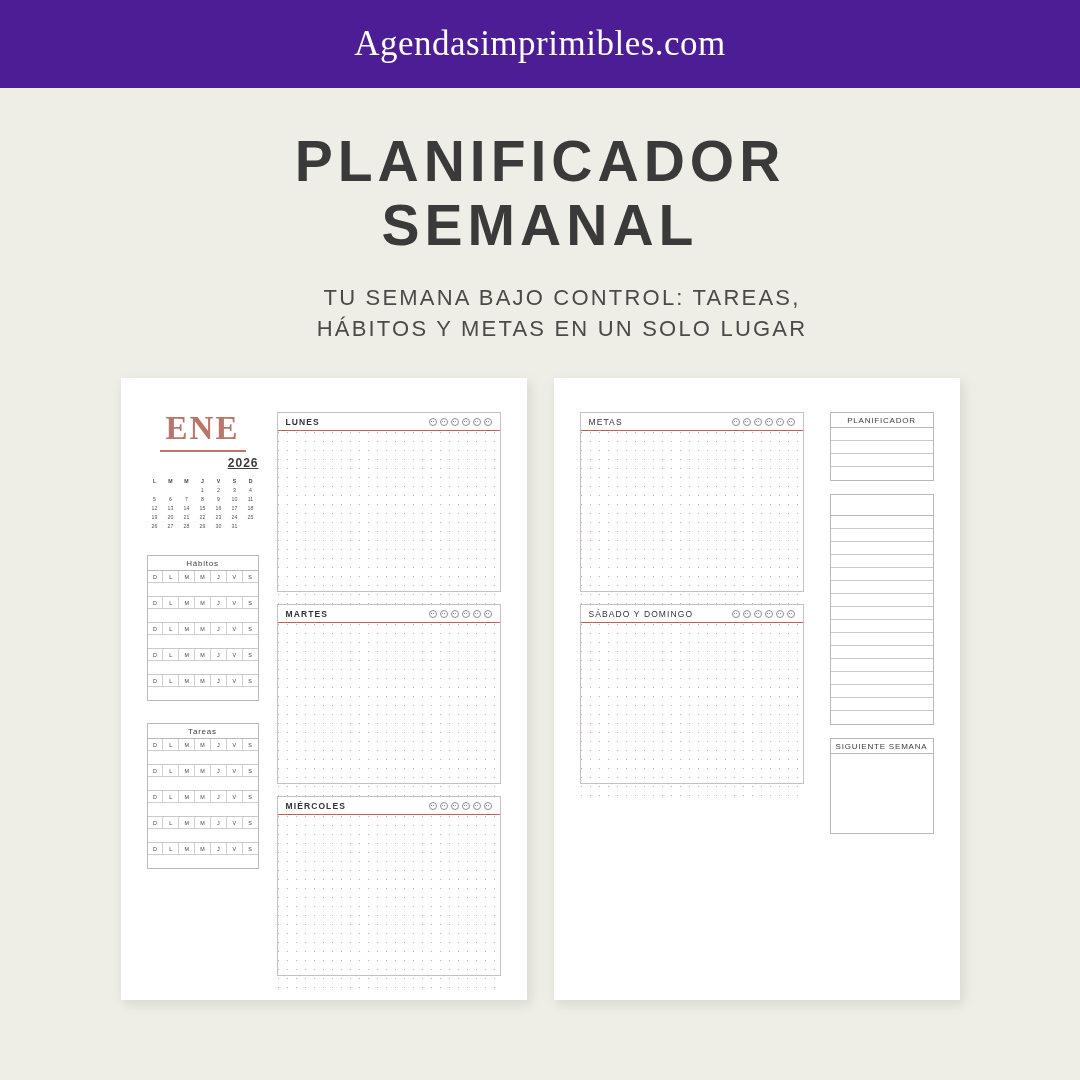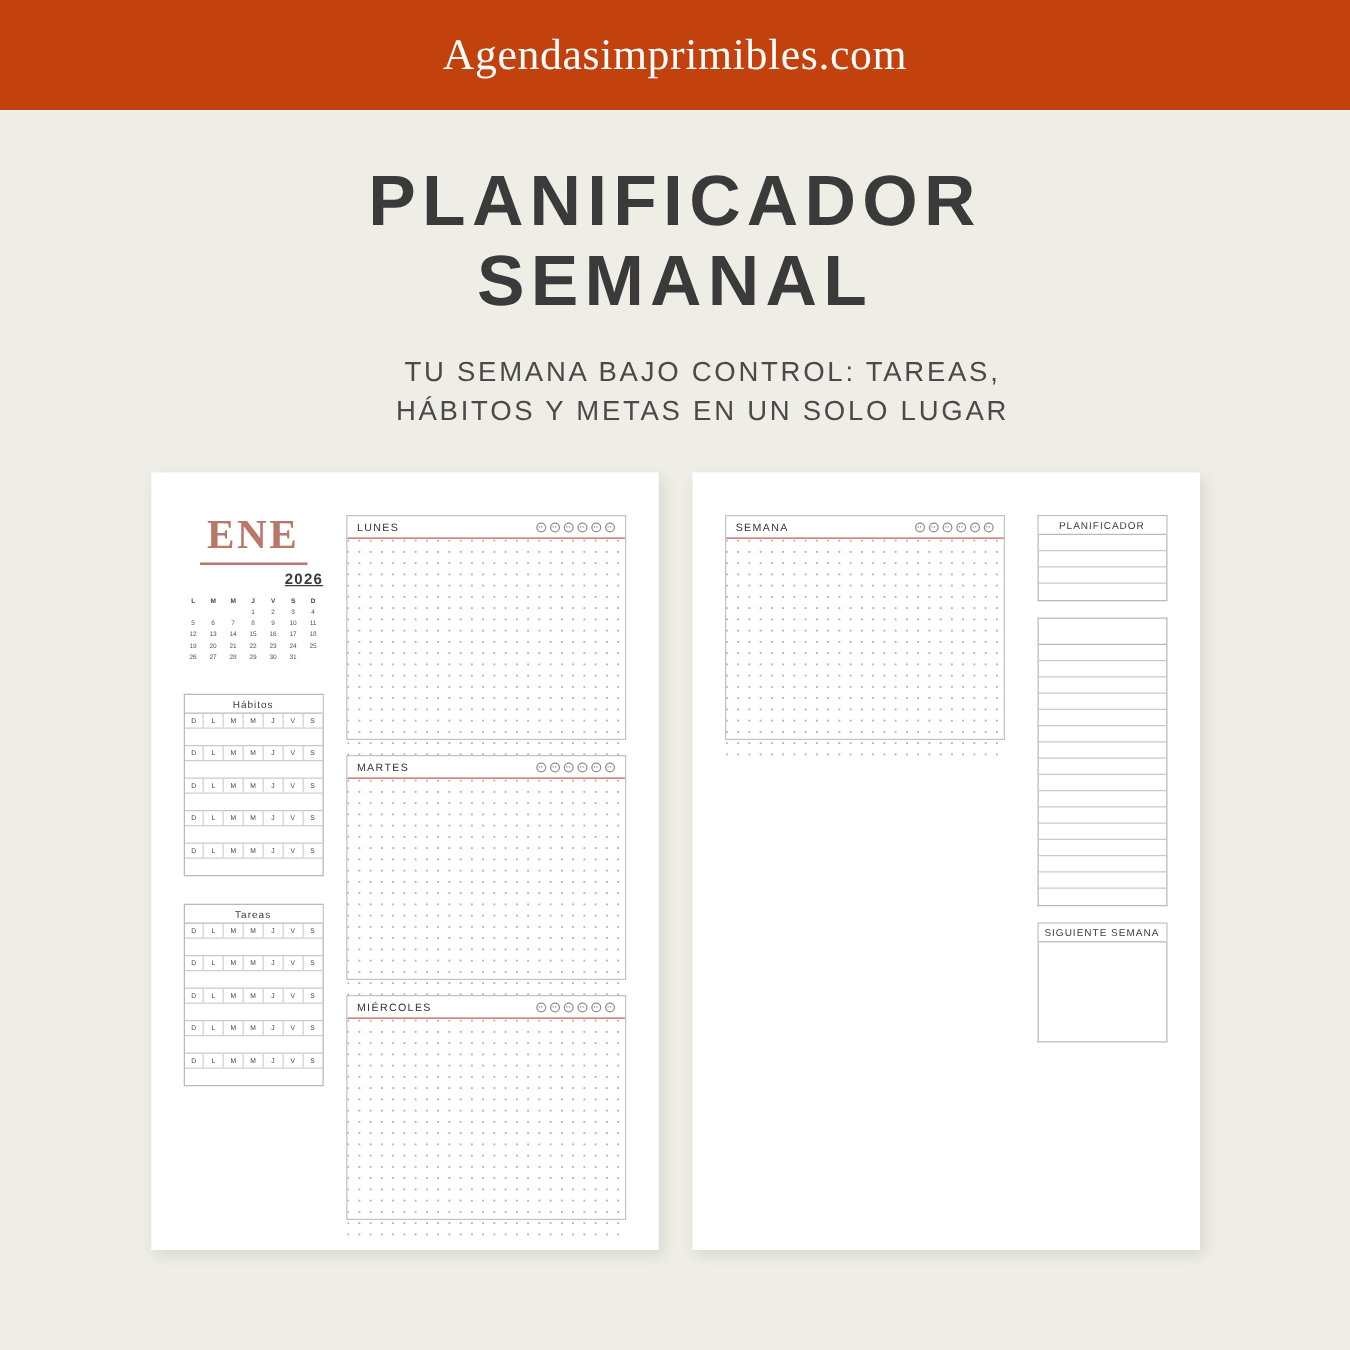"Agendasimprimibles.com" .banner { background: #c2410c -> #4c1d95 }
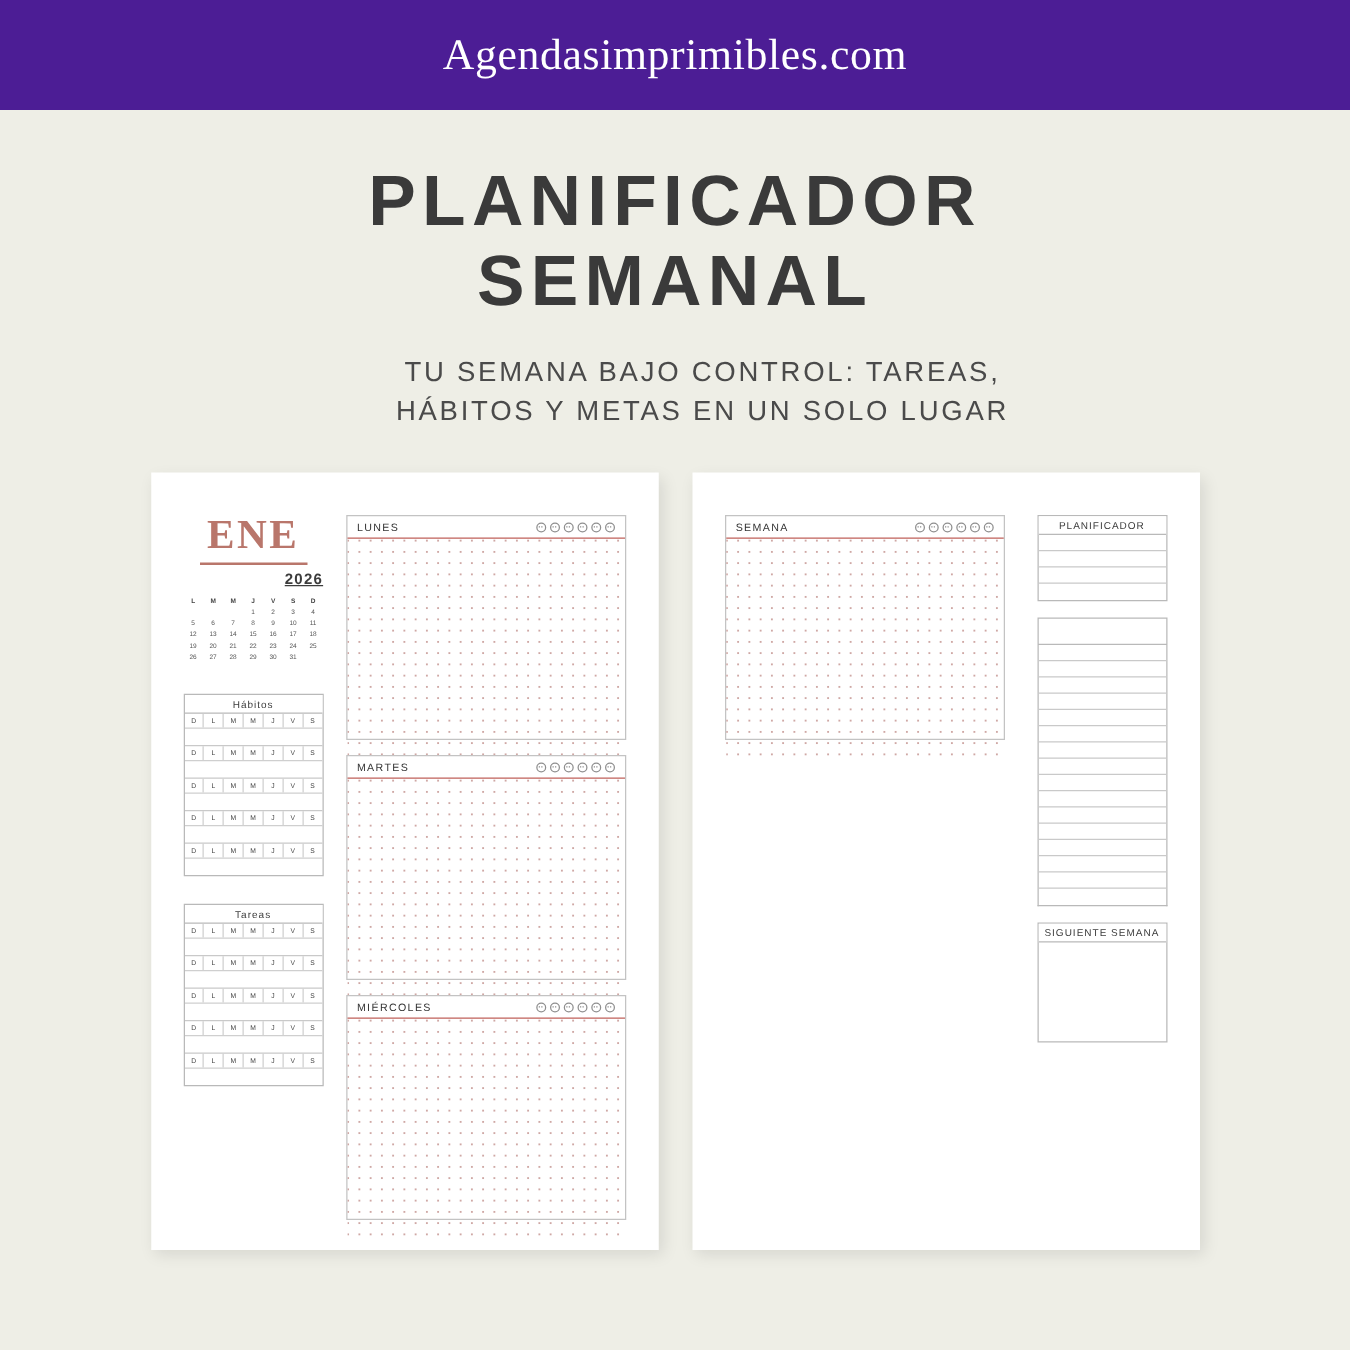"LUNES" div.day-col { font-weight: none -> bold }
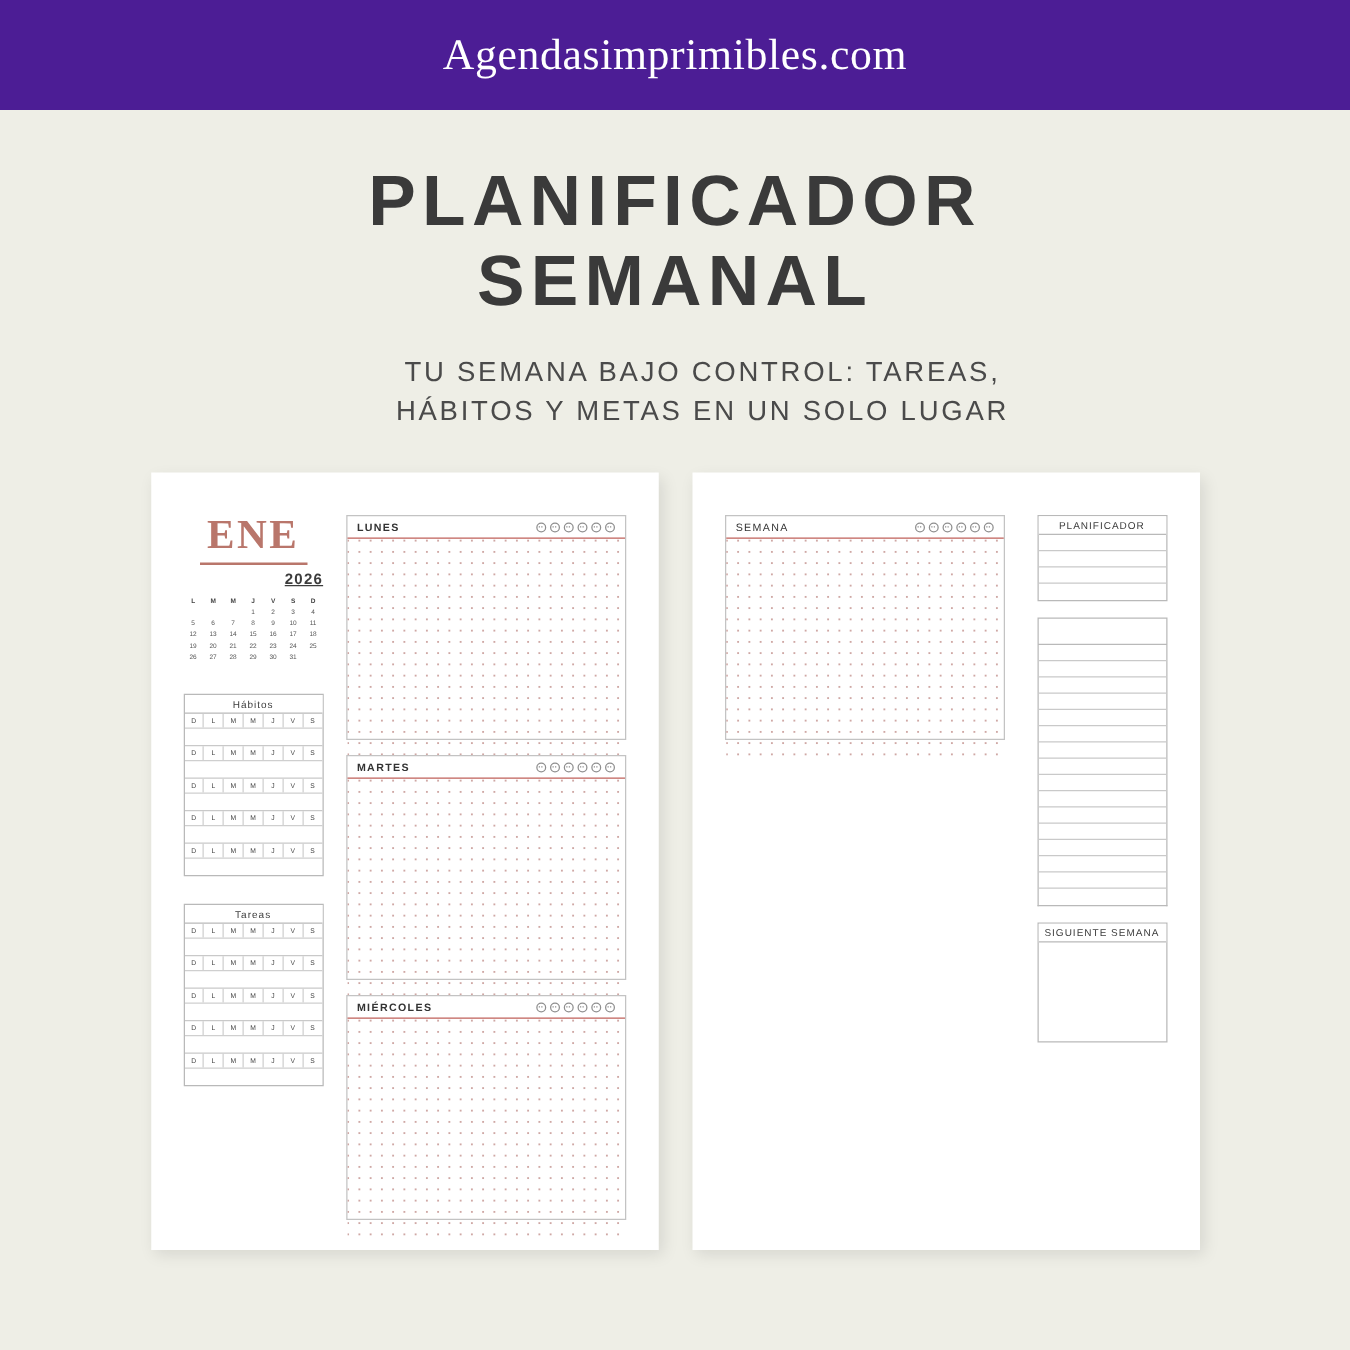"SEMANA" div.day-name { text: SEMANA -> METAS }
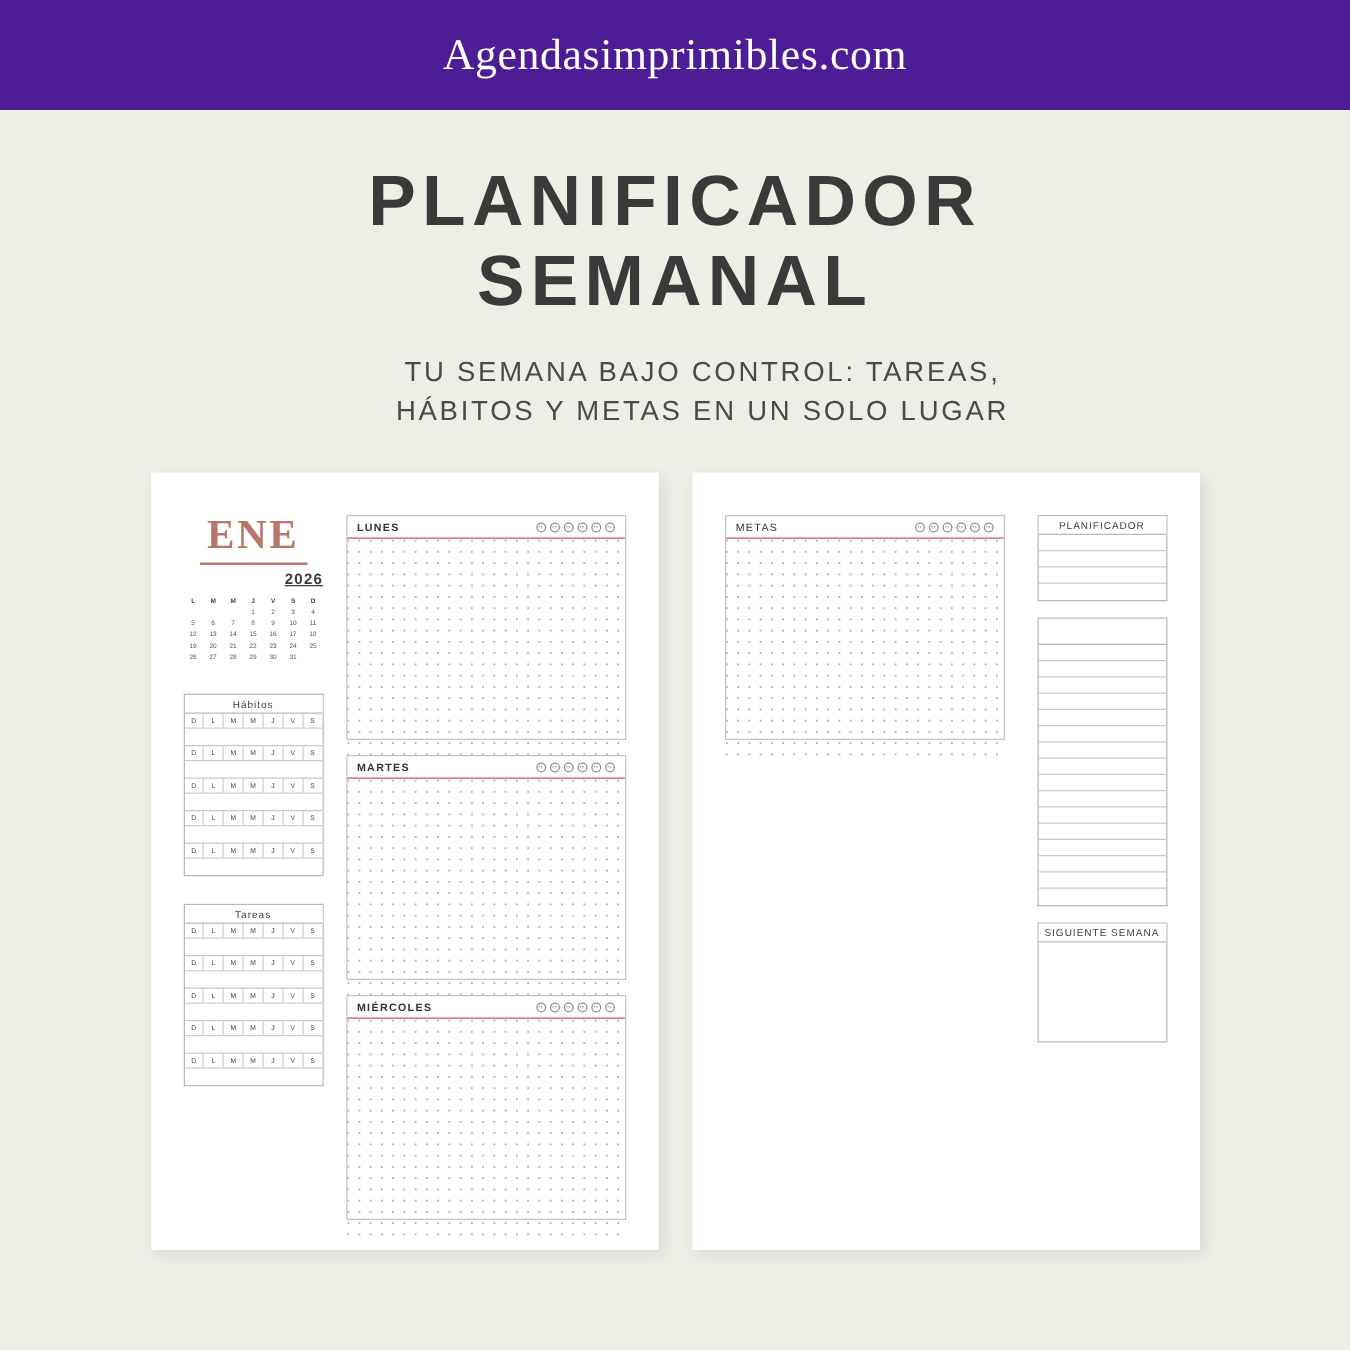"SÁBADO Y DOMINGO" div.day-block { html: none -> <div> <div> <div>SÁBADO Y DOMINGO</div> <div> <div></div> <div></div> <div></div> <div></div> <div></div> <div></div> </div> </div> <div></div> </div> }
